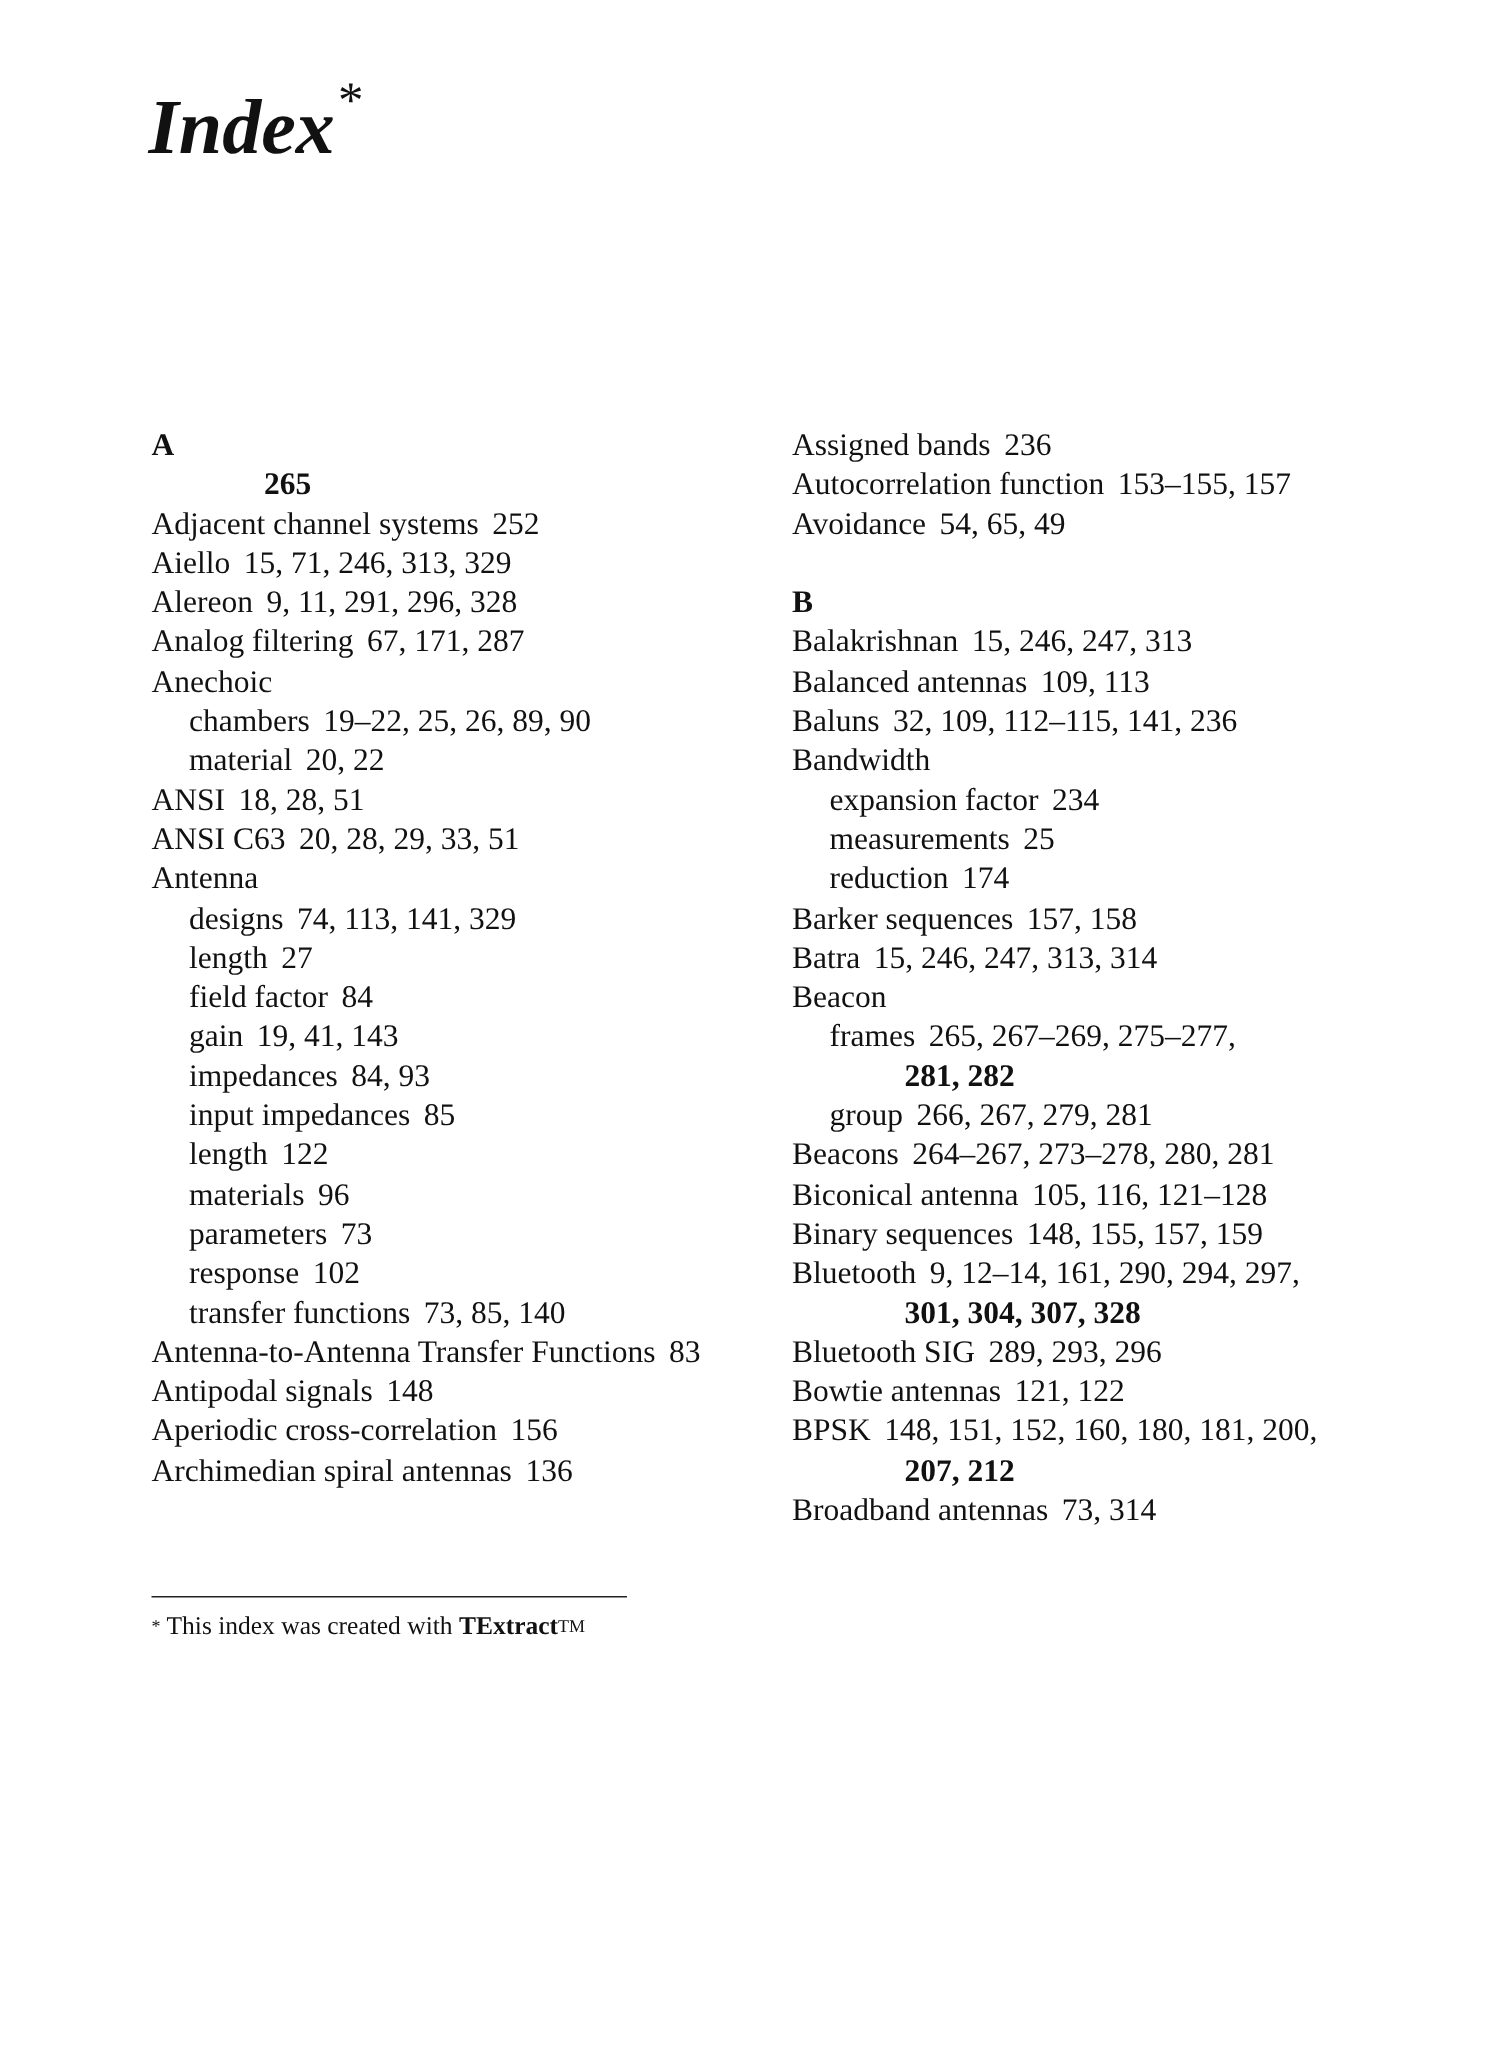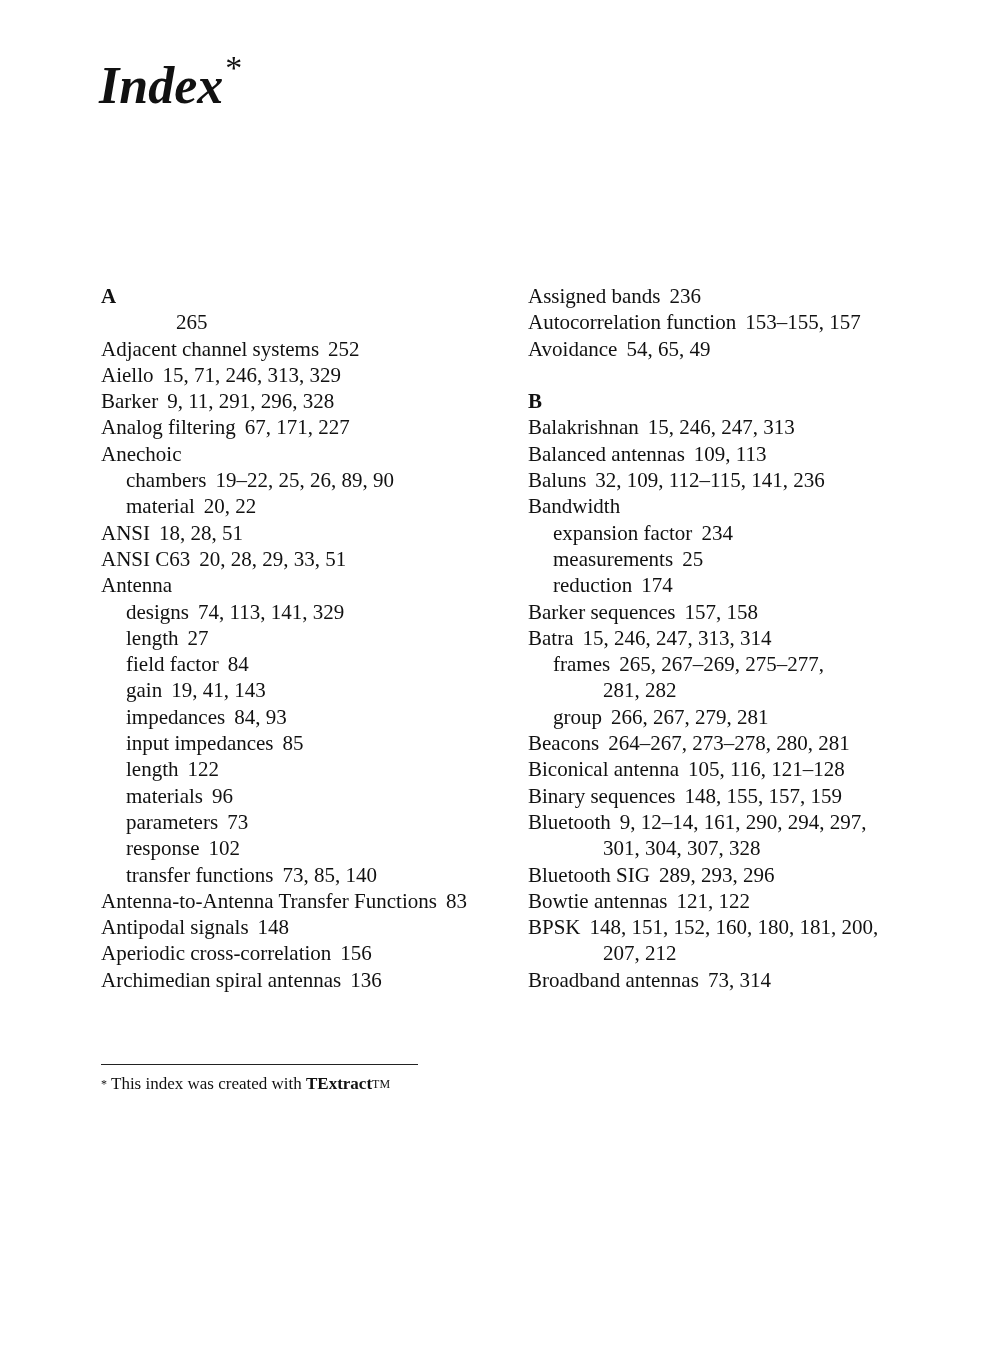"265" .cont { font-weight: none -> bold }
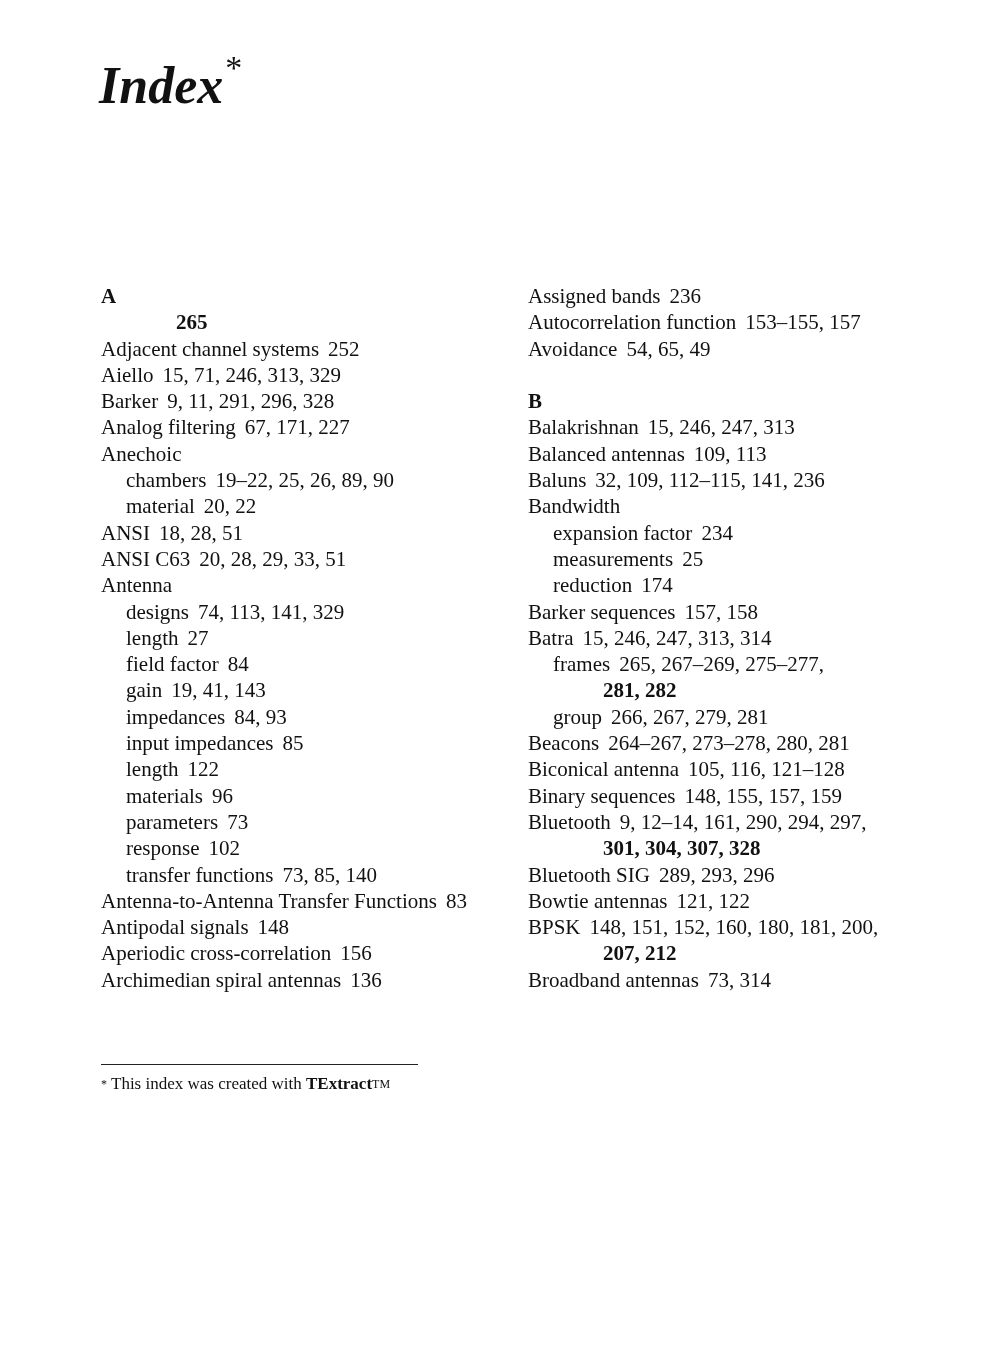"Barker" span { text: Barker -> Alereon }
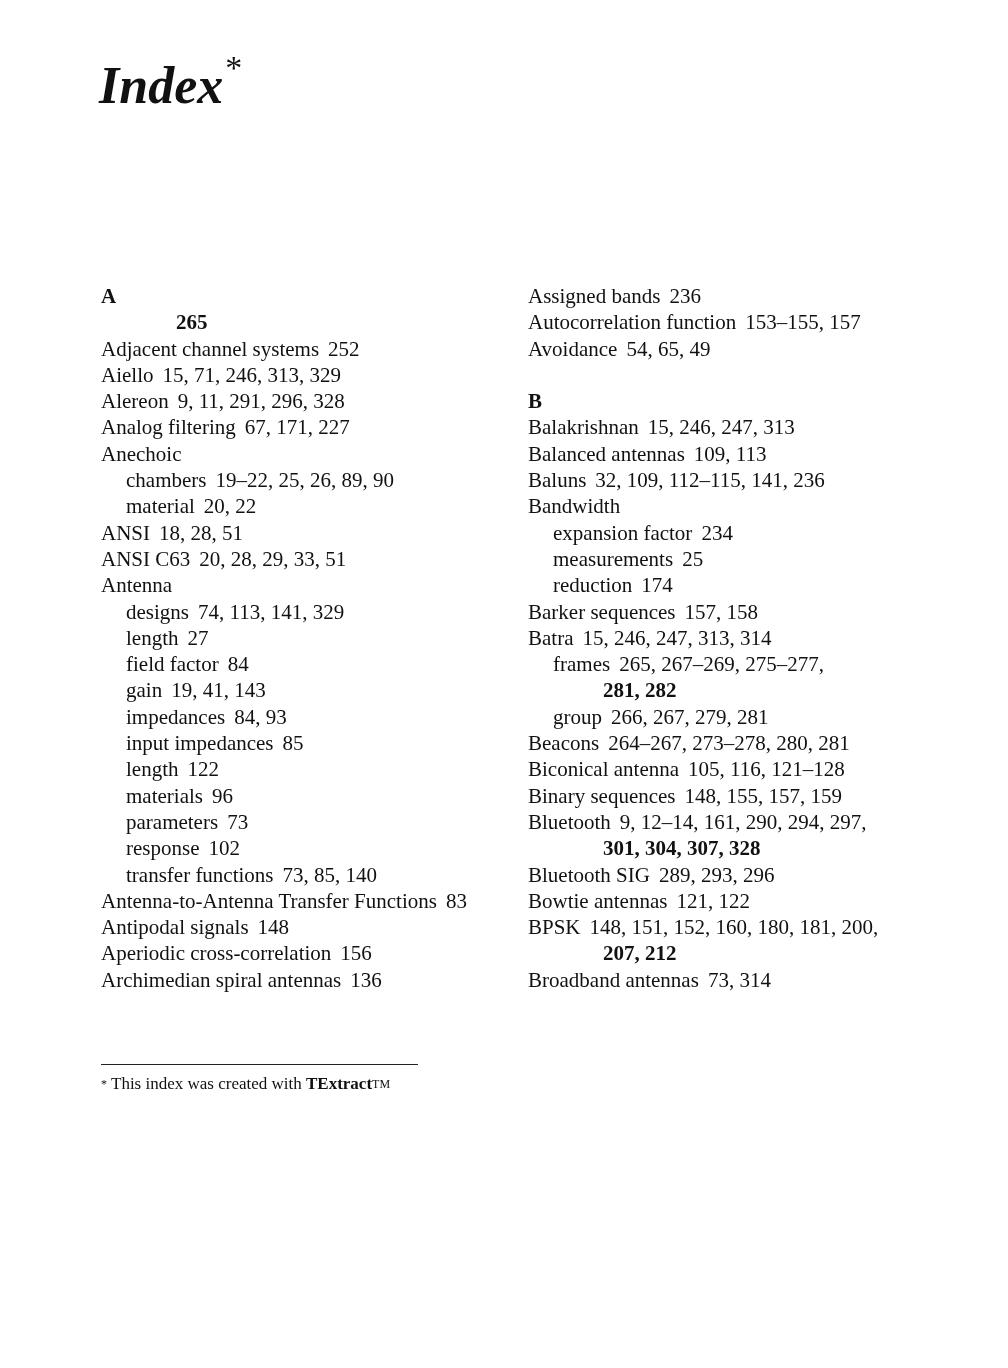"67, 171, 227" span.pages { text: 227 -> 287 }
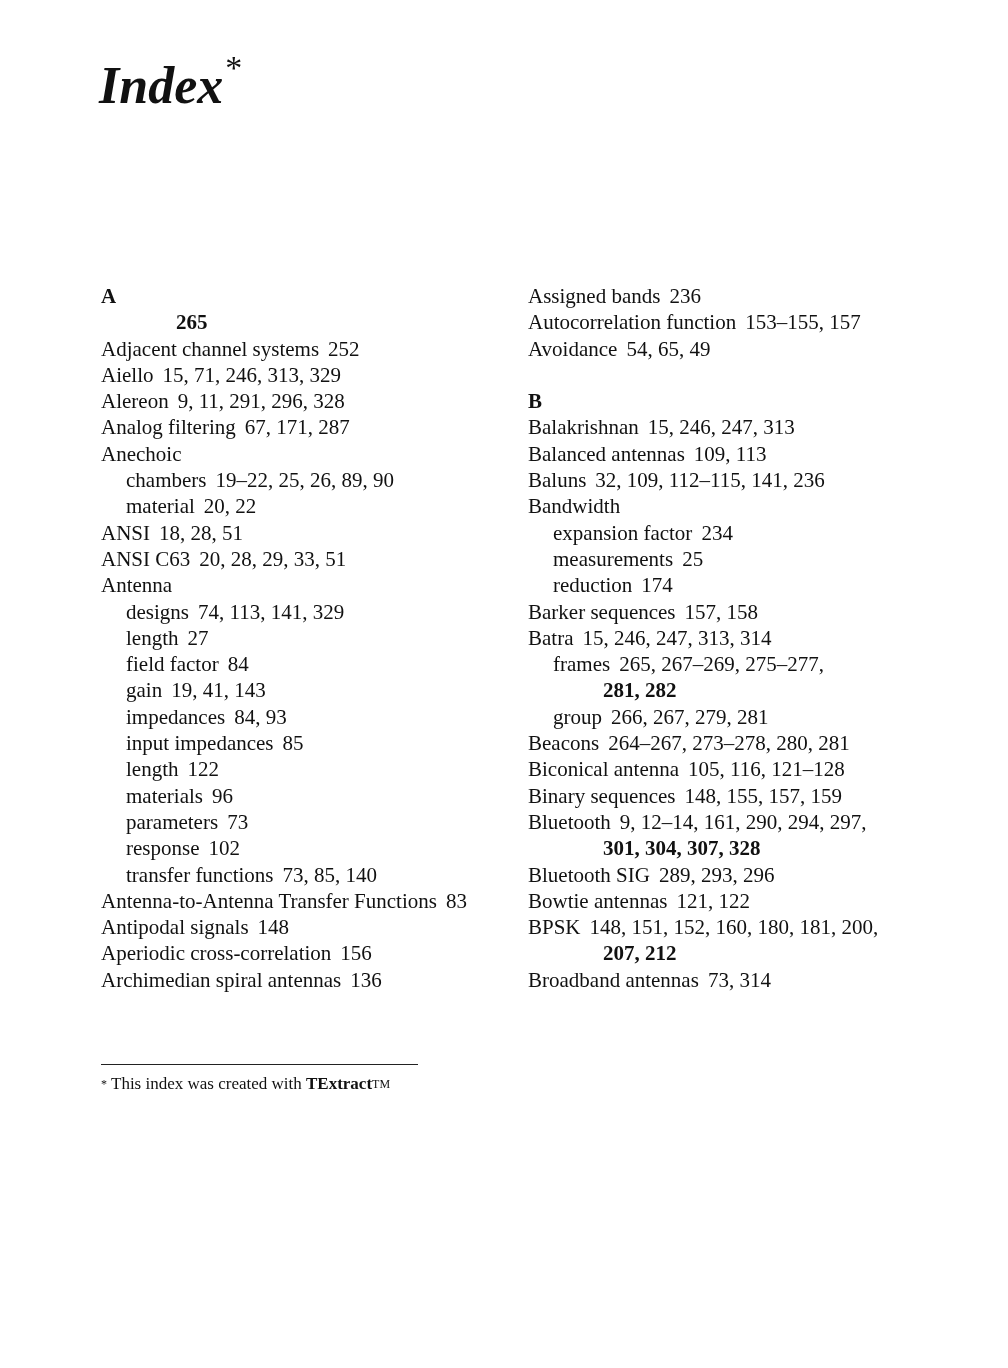"Beacon" div.entry { html: none -> <div><span>Beacon</span></div> }
